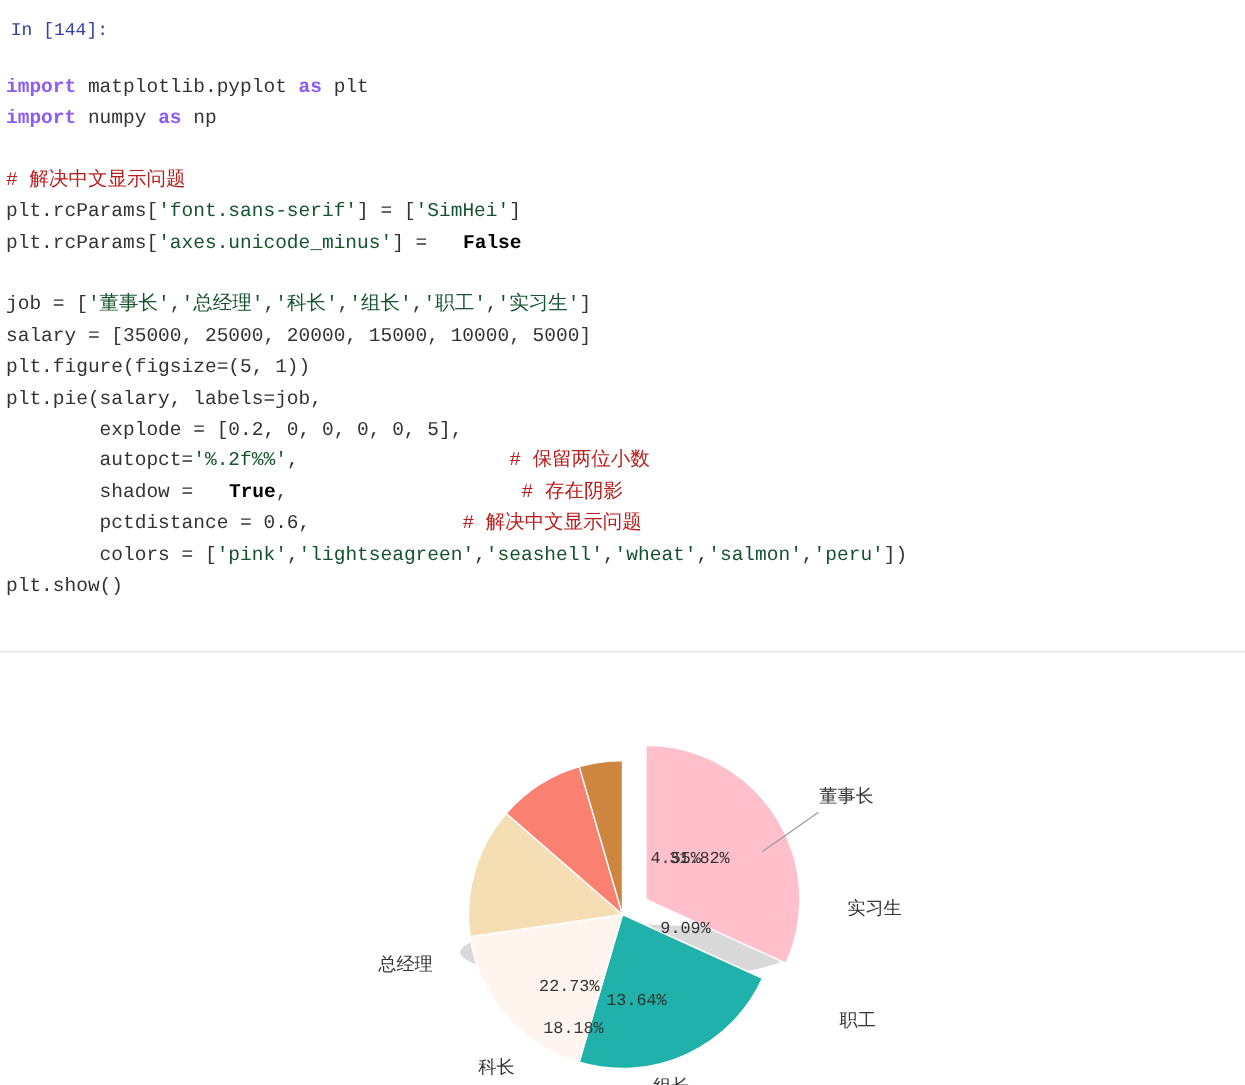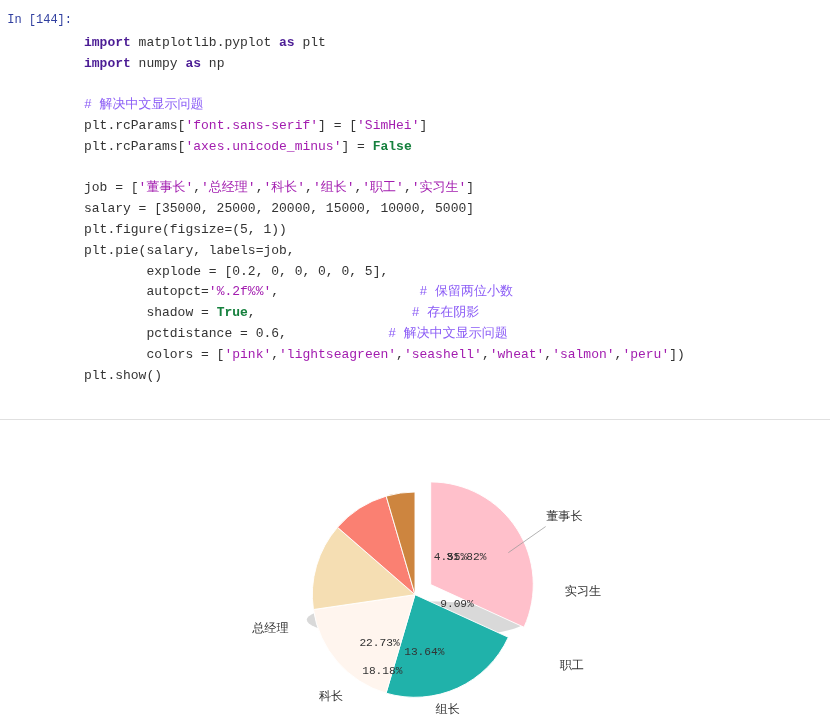"In [144]:" .cell-row { flex-direction: none -> column }
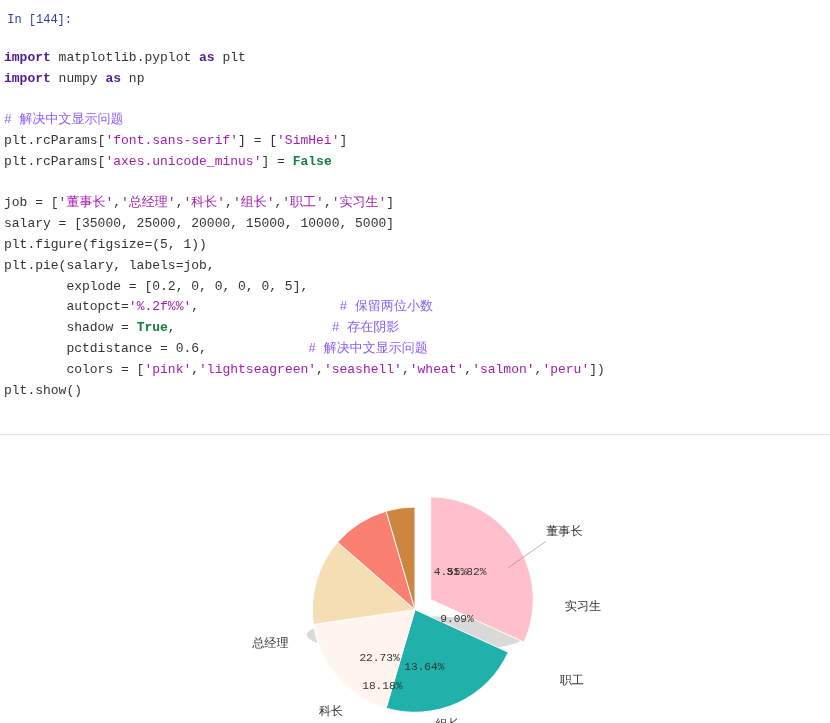"import" .kw { color: #4c1d95 -> #8b5cf6 }
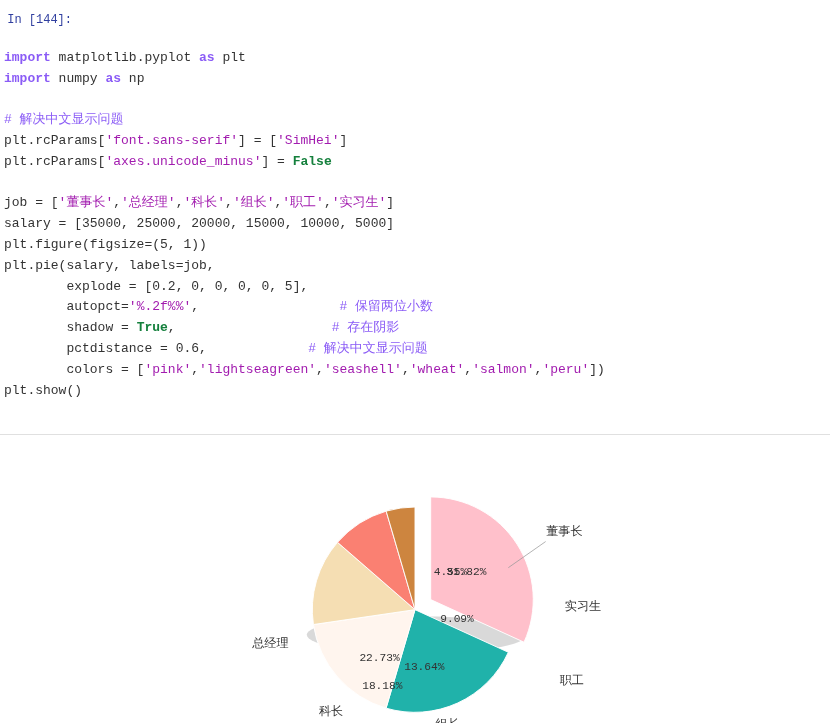"# 解决中文显示问题" .comment { color: #8b5cf6 -> #b91c1c }
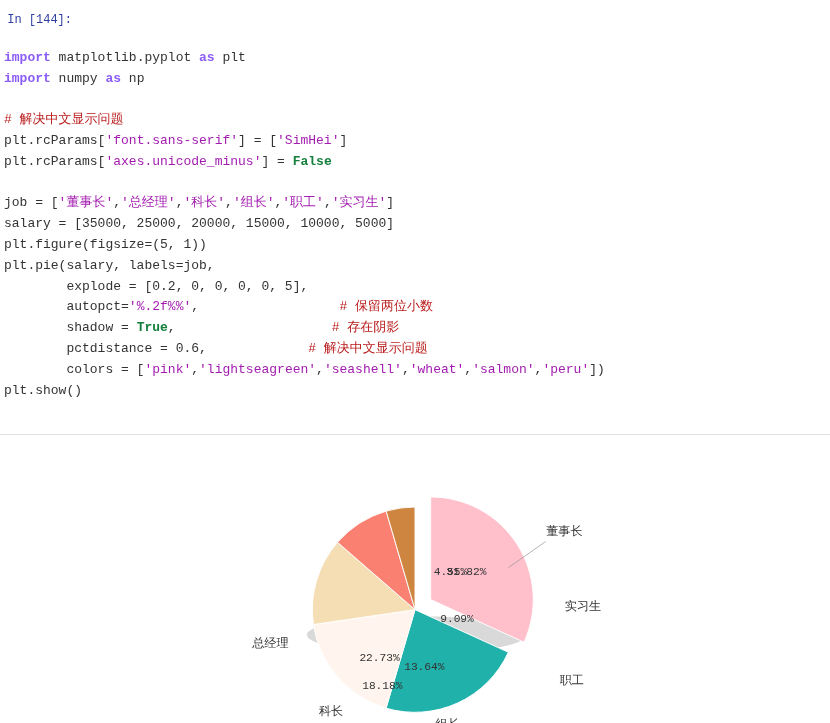"'font.sans-serif'" .str { color: #a21caf -> #14532d }
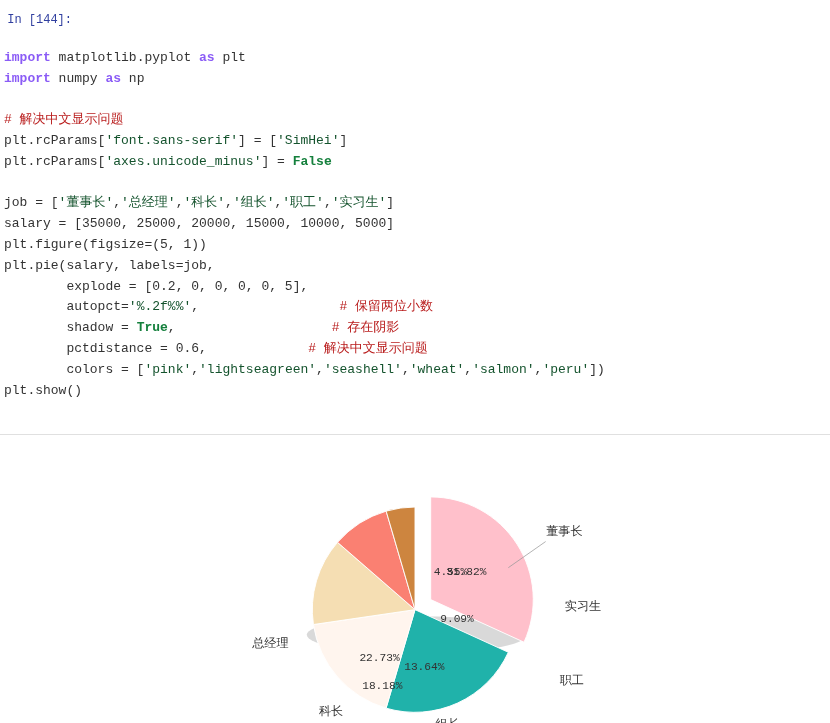"False" .bold-kw { color: #15803d -> #000000; margin-left: none -> 16px }
